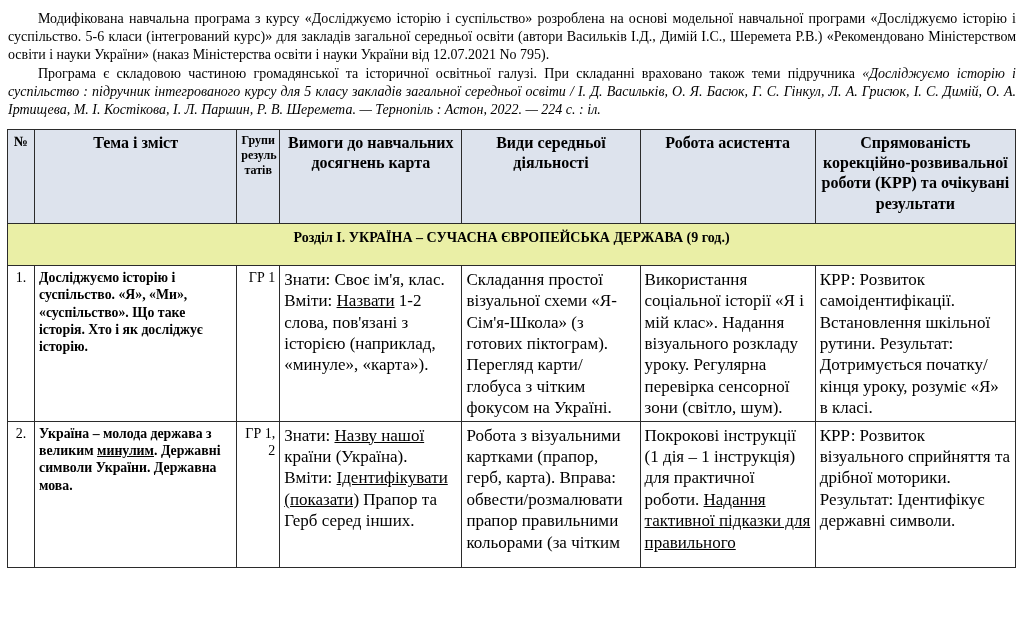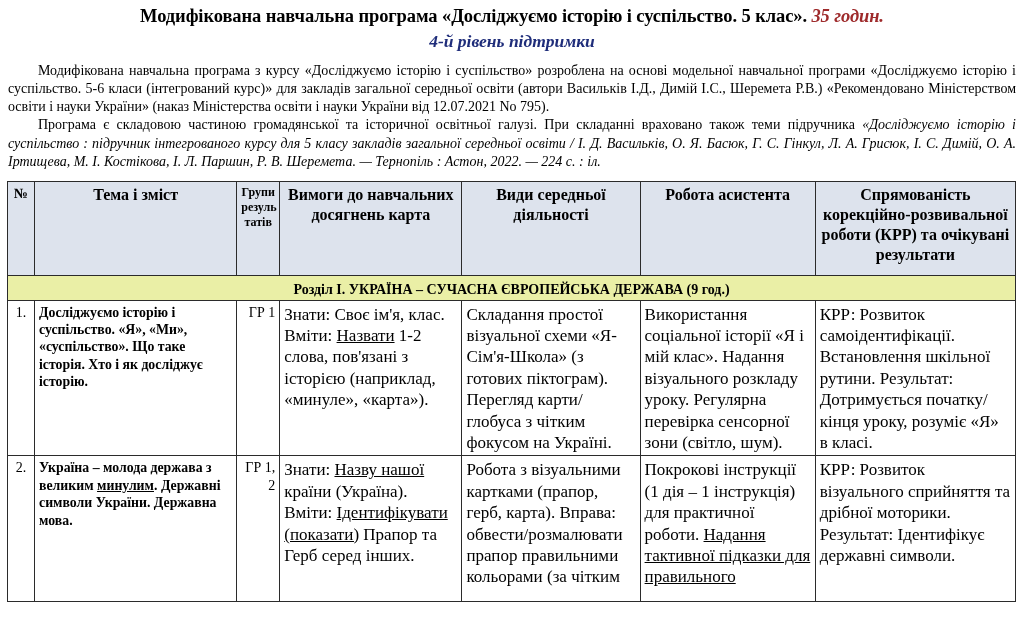"Модифікована навчальна програма" div.title-block { html: <div> <div><span>Модифікована навчальна програма «Досліджуємо історію і суспільство. 5 клас». </span><span>35 годин.</span></div> <div>4-й рівень підтримки</div> </div> -> none }
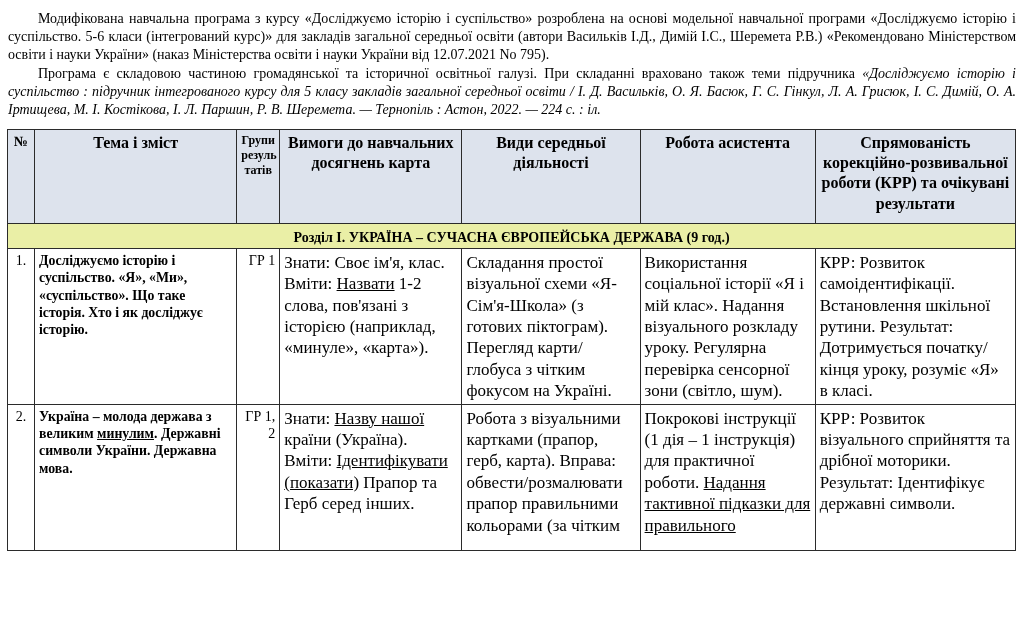"Розділ І. УКРАЇНА – СУЧАСНА" tr.section-row td { padding: 5px 4px 1px 4px -> 5px 4px 18px 4px }
